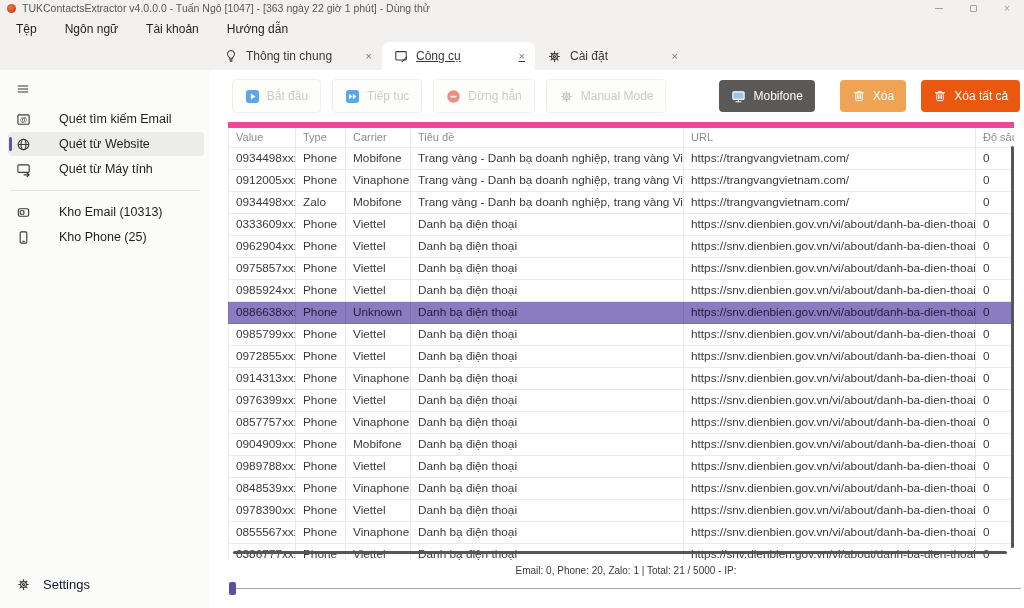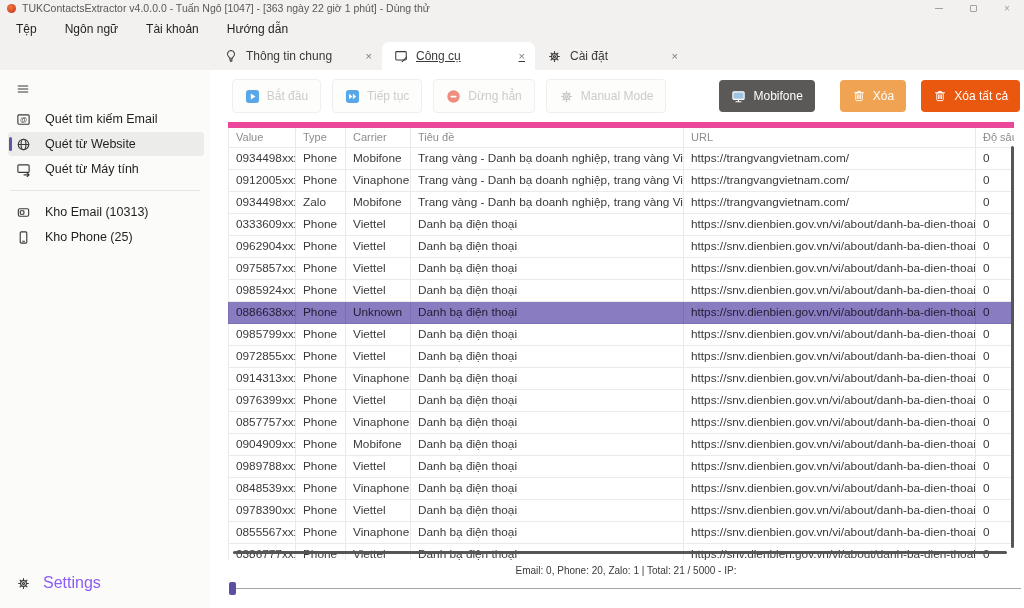"Quét tìm kiếm Email" .side-item { gap: 14px -> 28px }
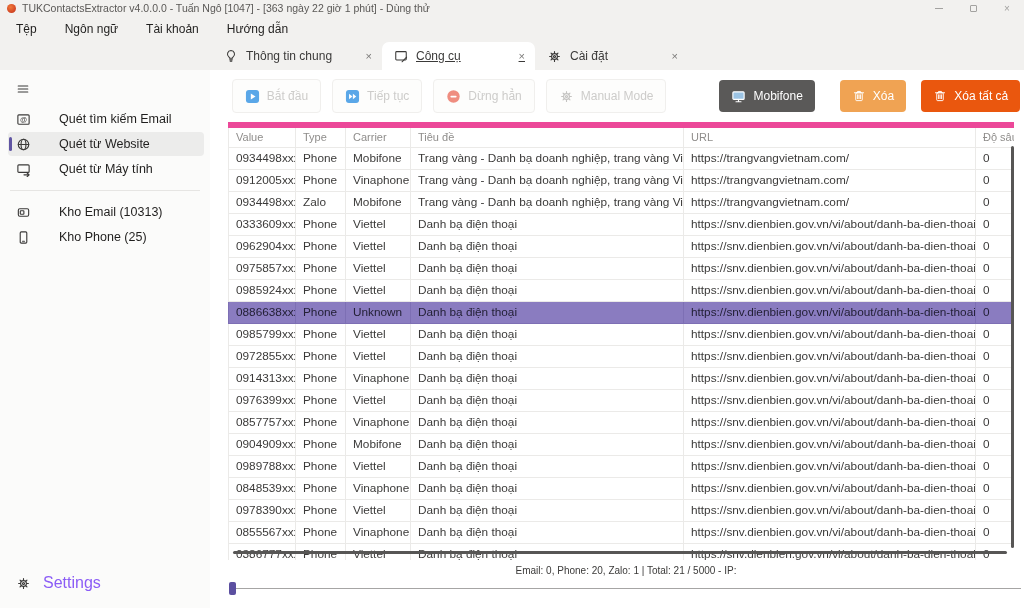"Settings" .settings-row { color: #8b5cf6 -> #0f172a; font-size: 16px -> 13px }
